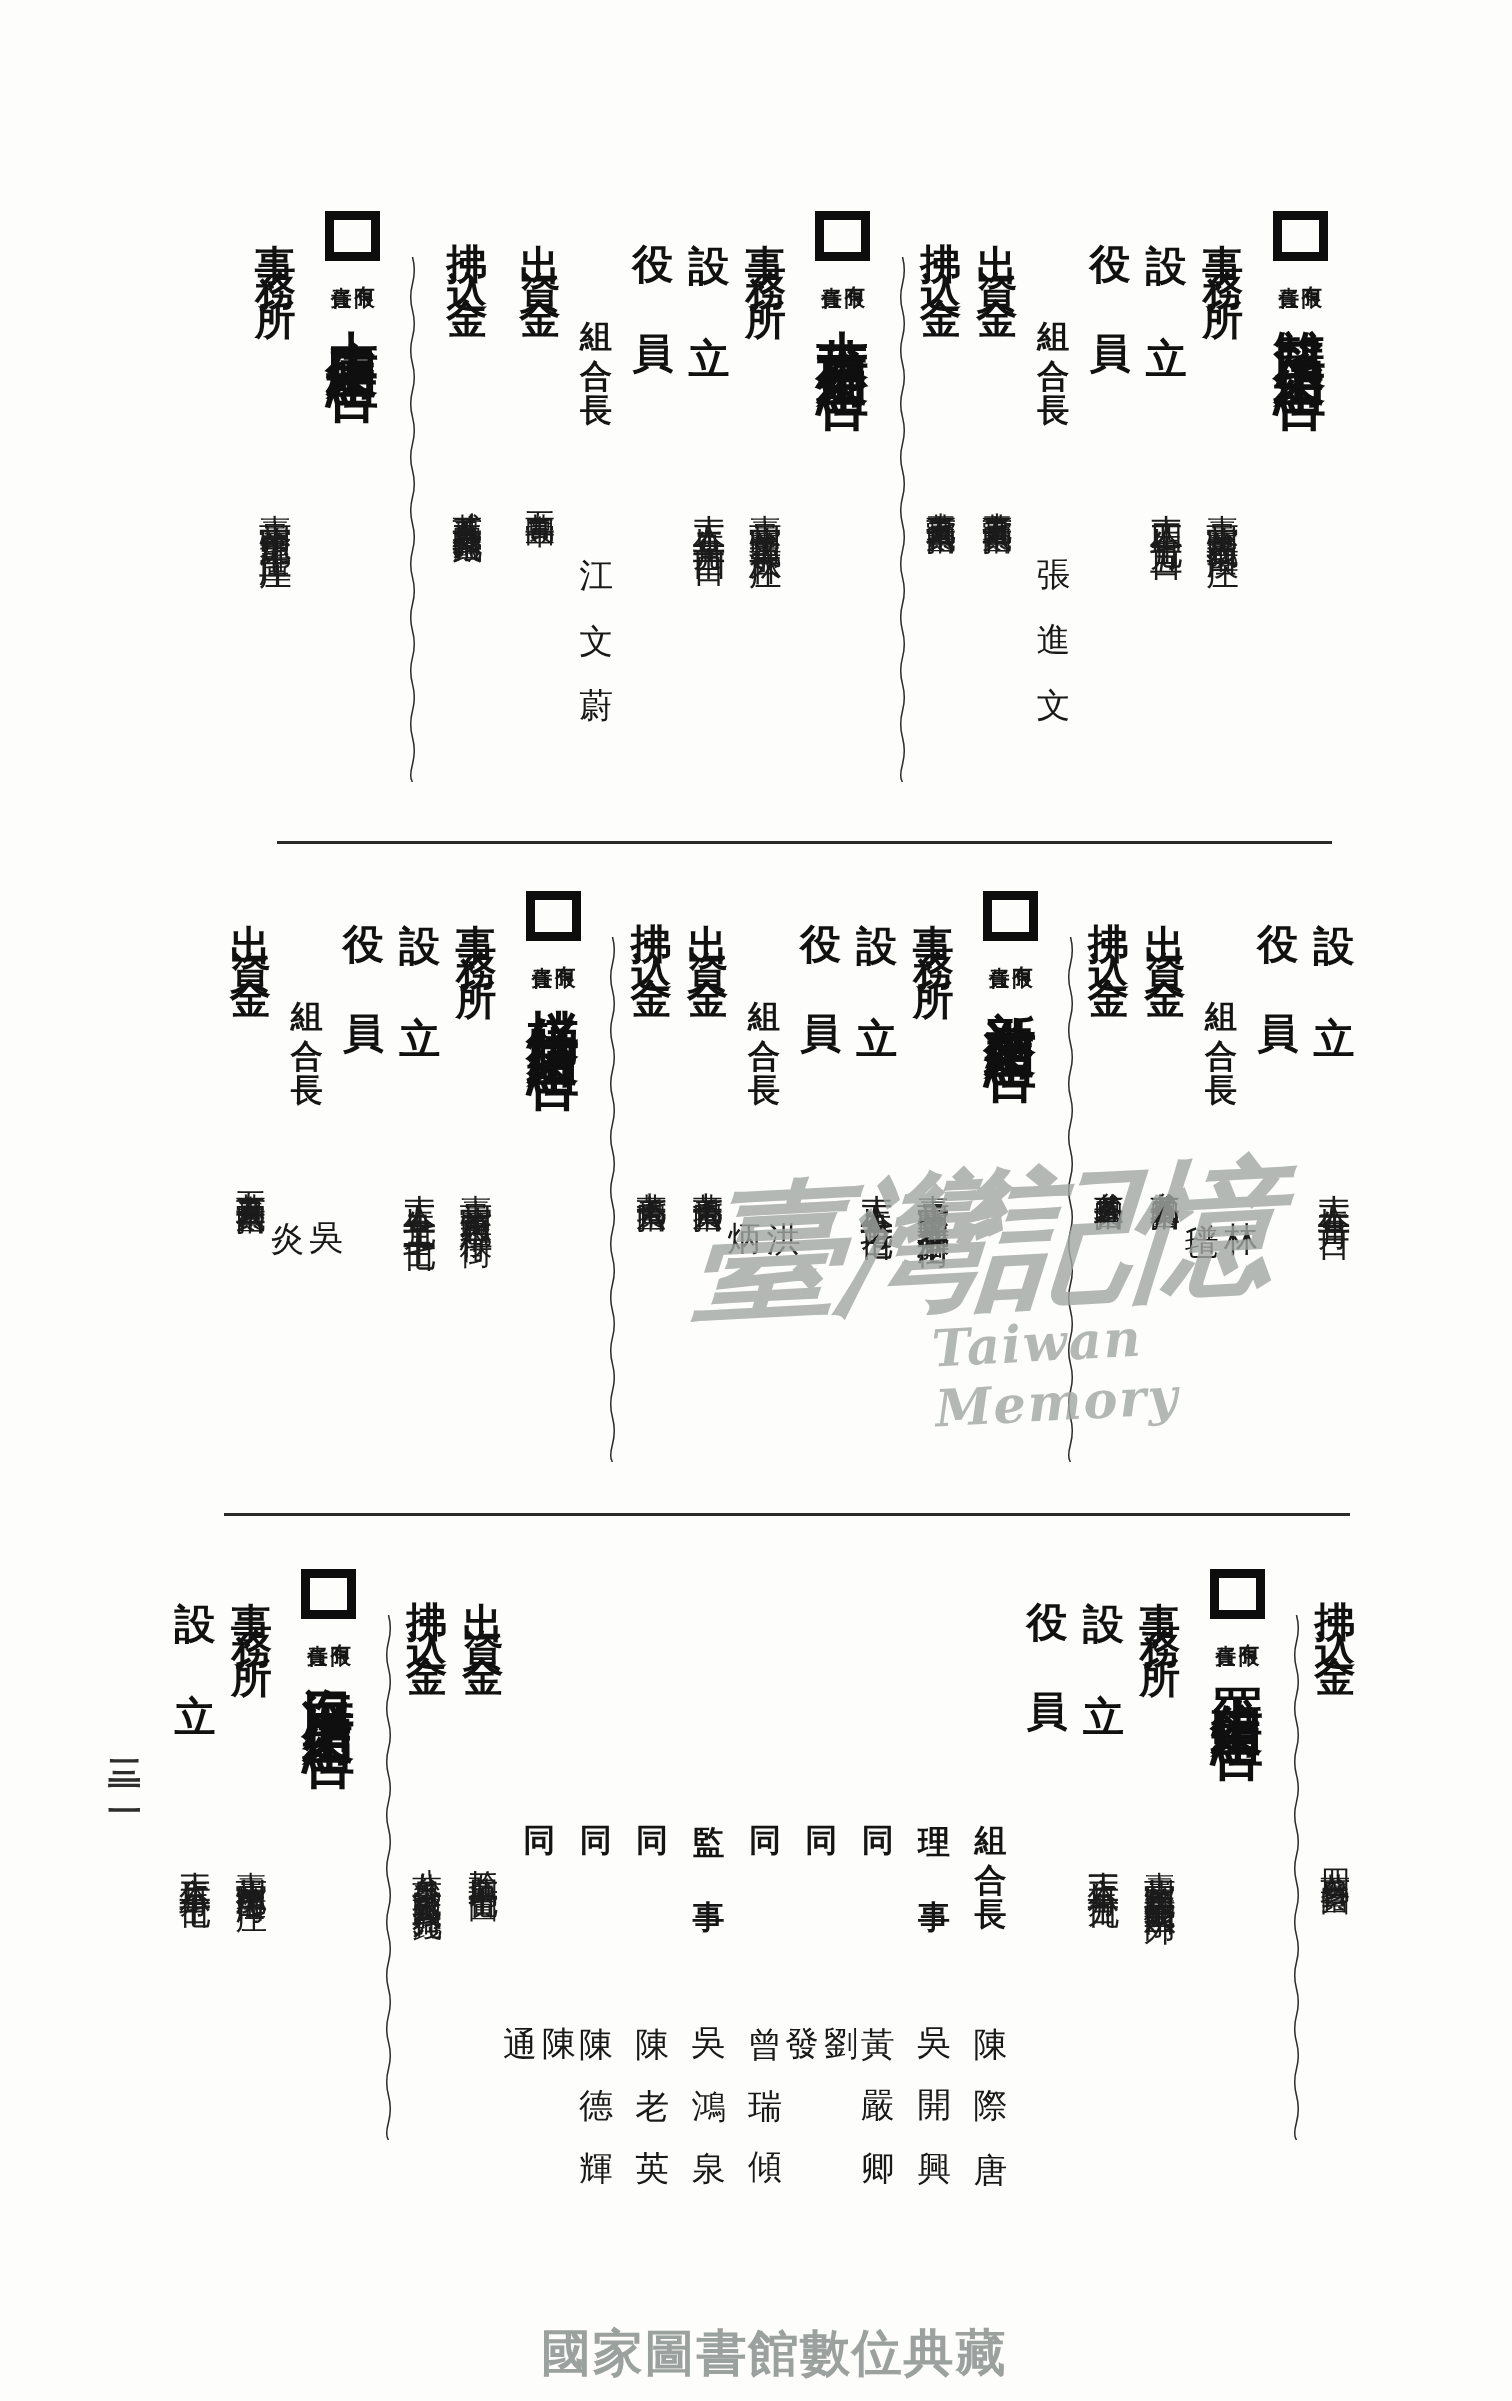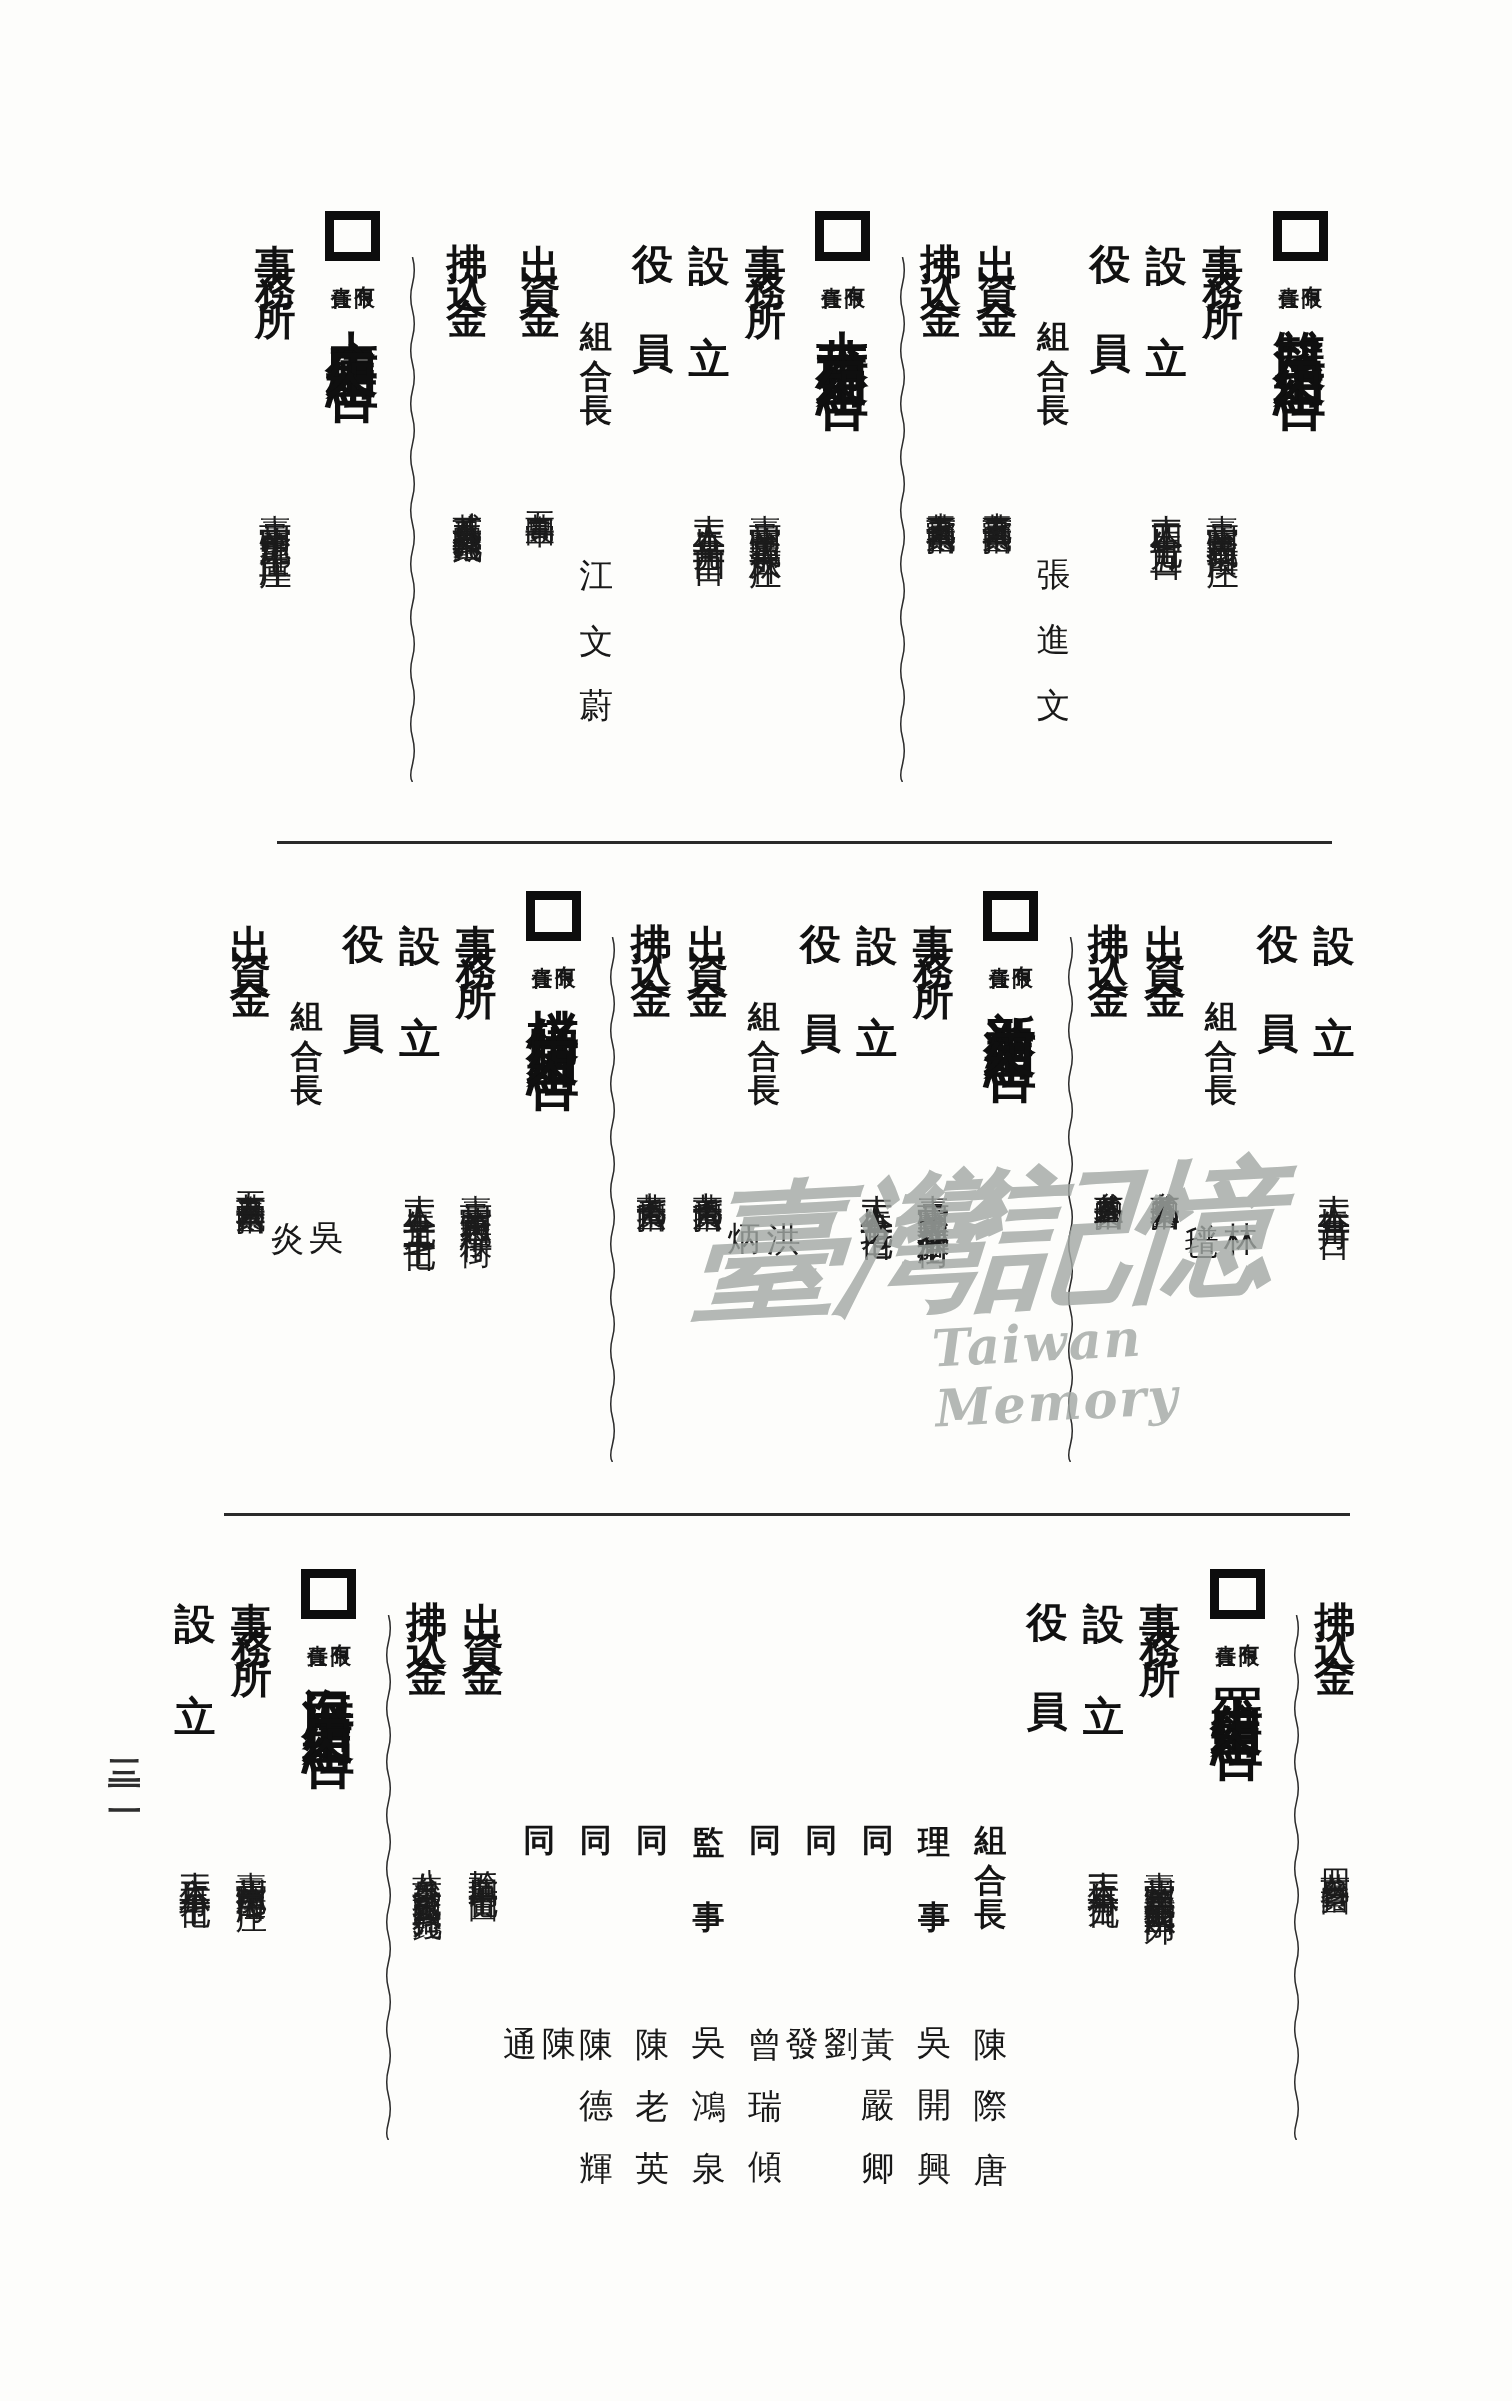"國家圖書館數位典藏" div.footer-badge { html: none -> <div>國家圖書館數位典藏</div> }
